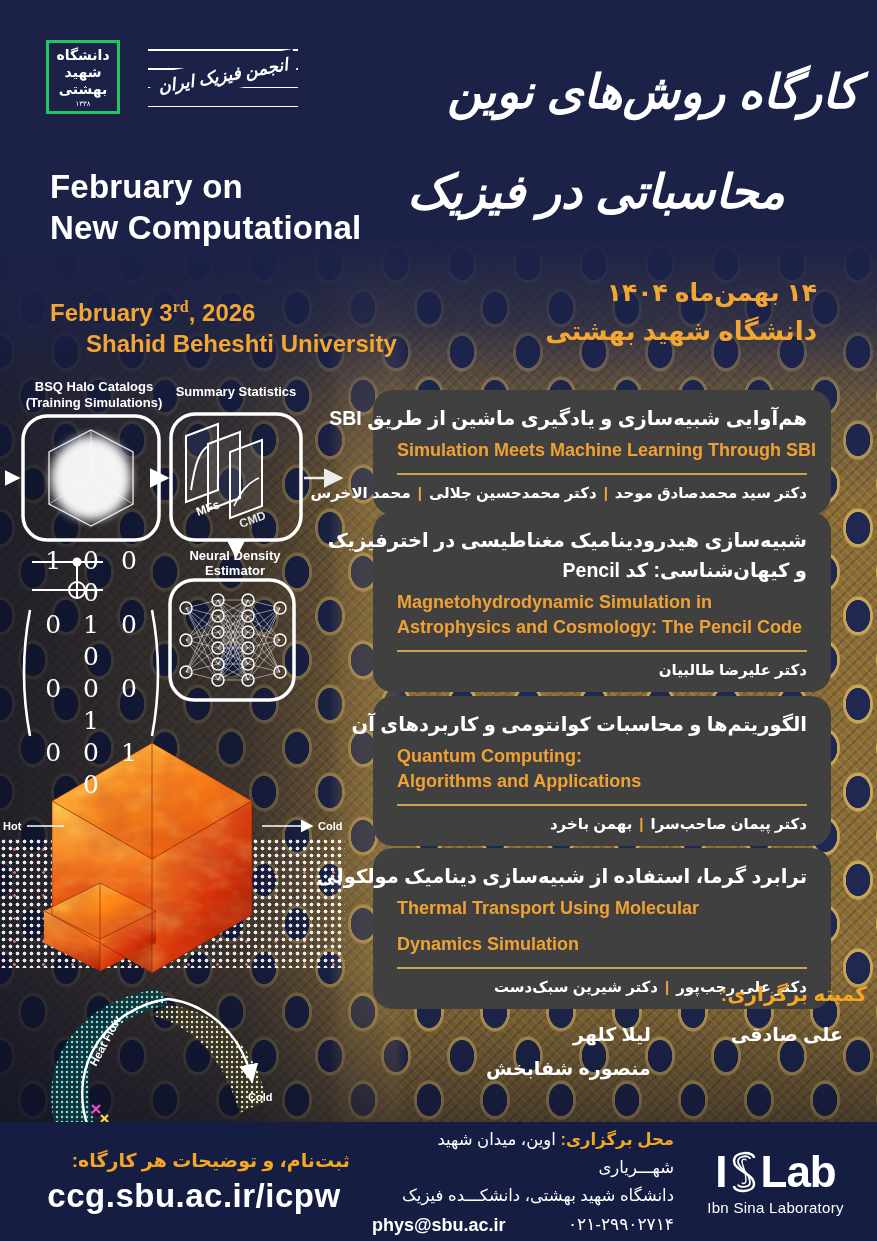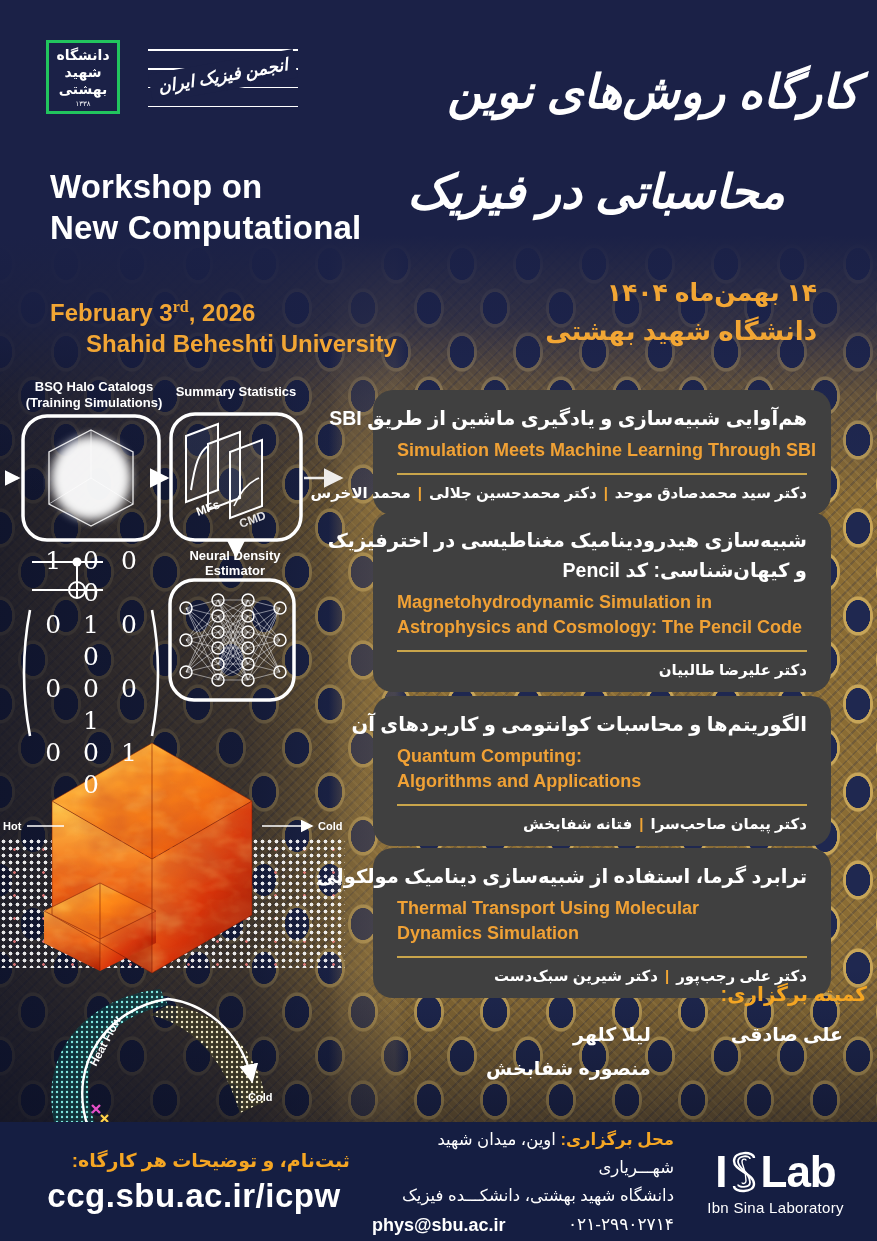"Workshop on" div { text: Workshop -> February }
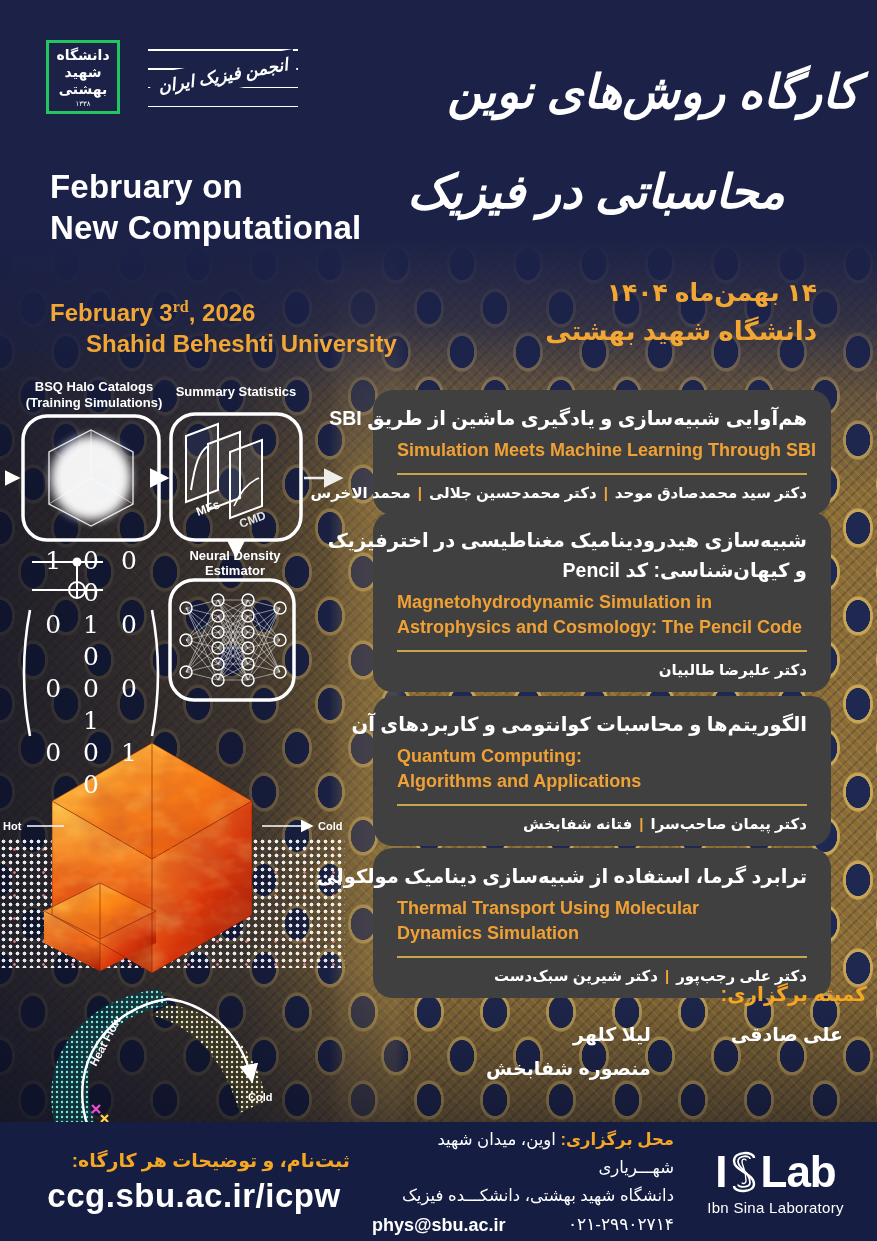"فتانه شفابخش" span { text: فتانه شفابخش -> بهمن باخرد }
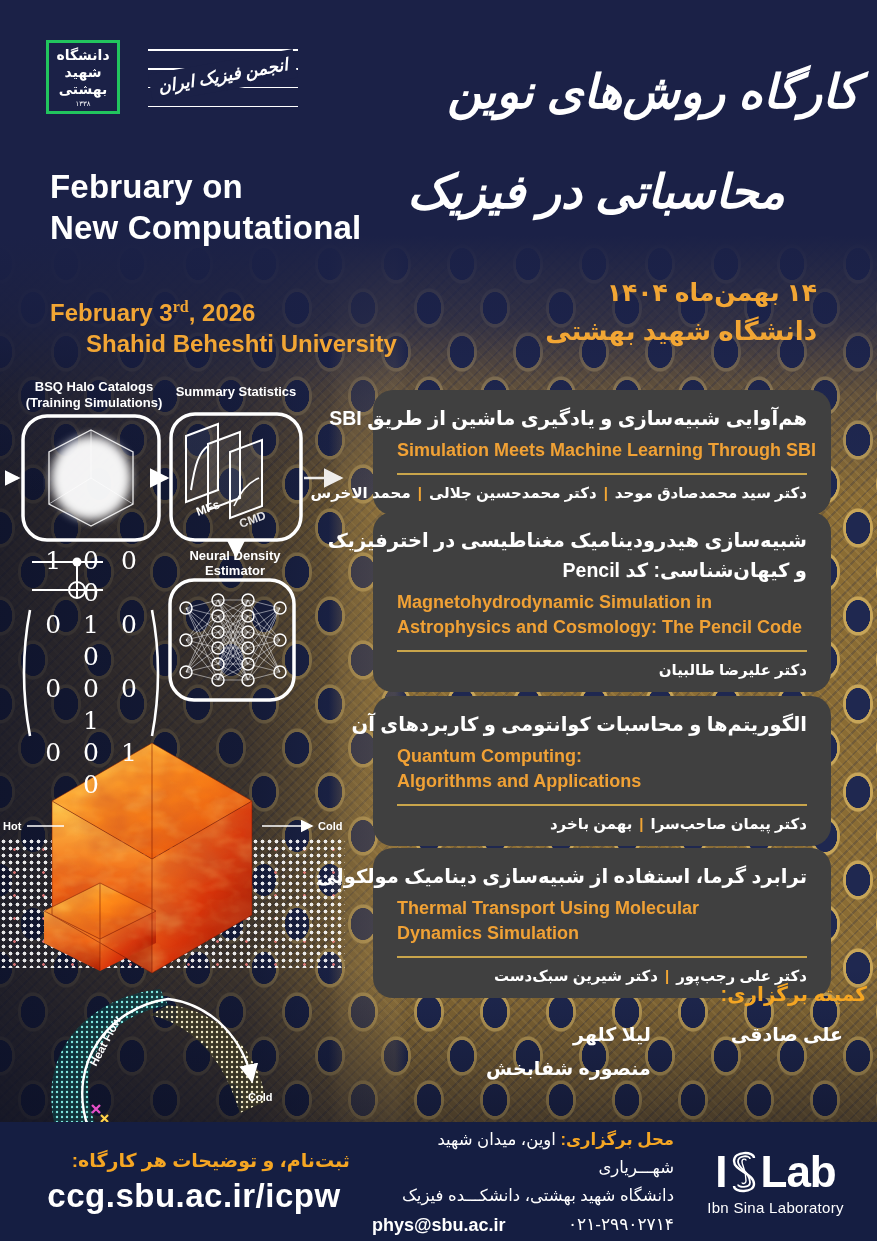"Dynamics Simulation" div.en { margin-top: 0 -> 11px }
